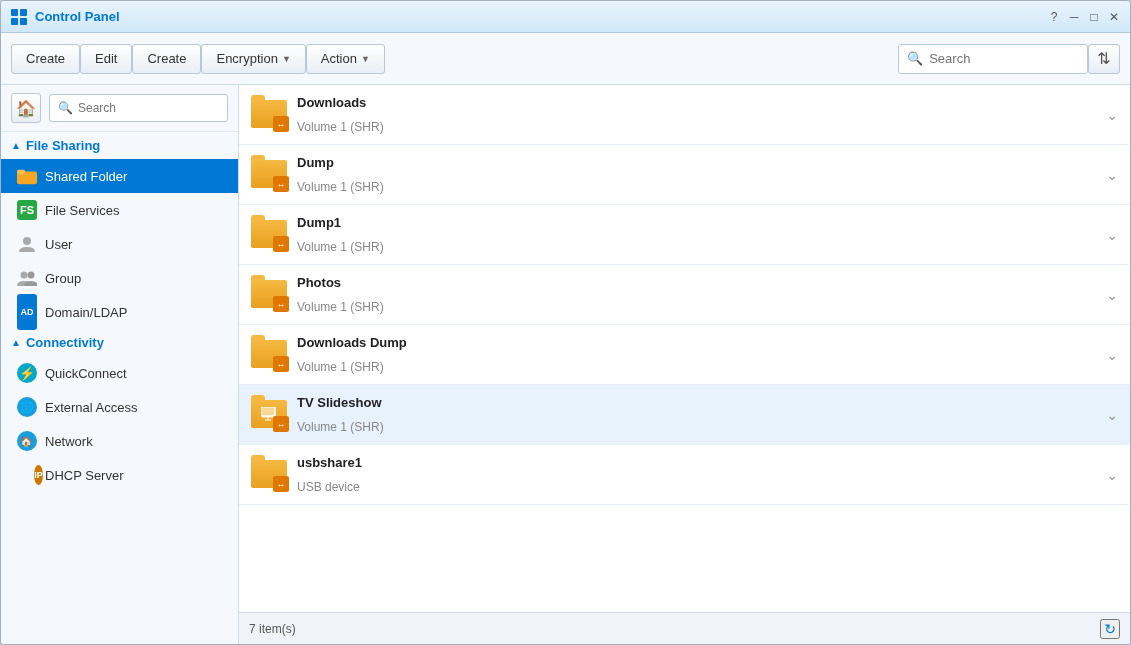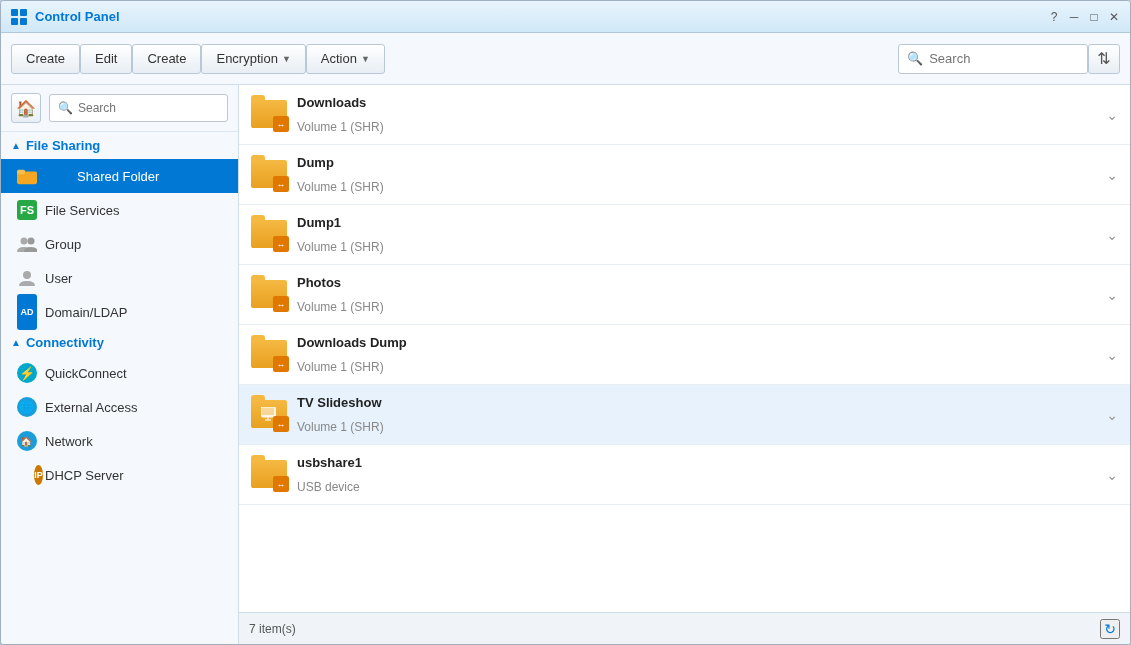"Shared Folder" .sidebar-item.active .item-label { margin-left: 32px -> none }
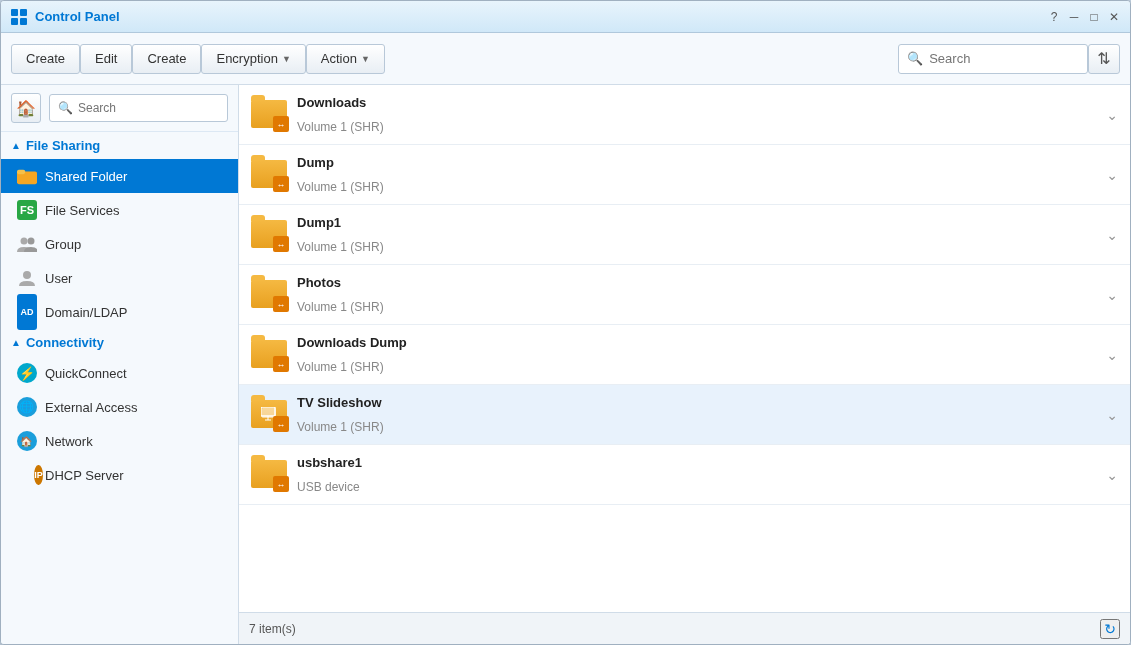"Group" div.sidebar-item { order: before "User" -> after "User" }
